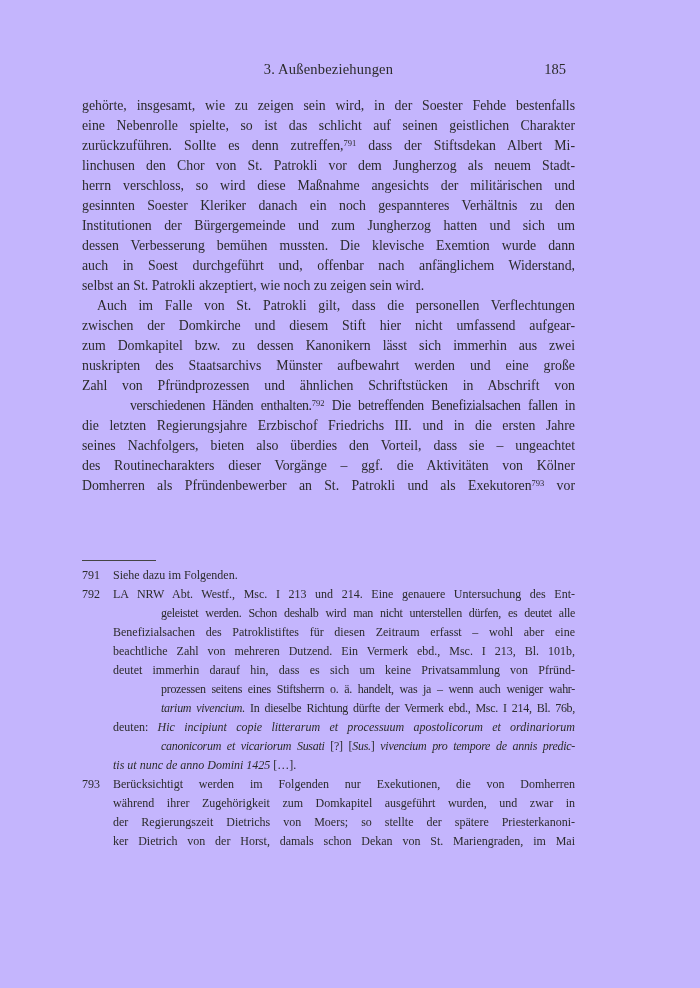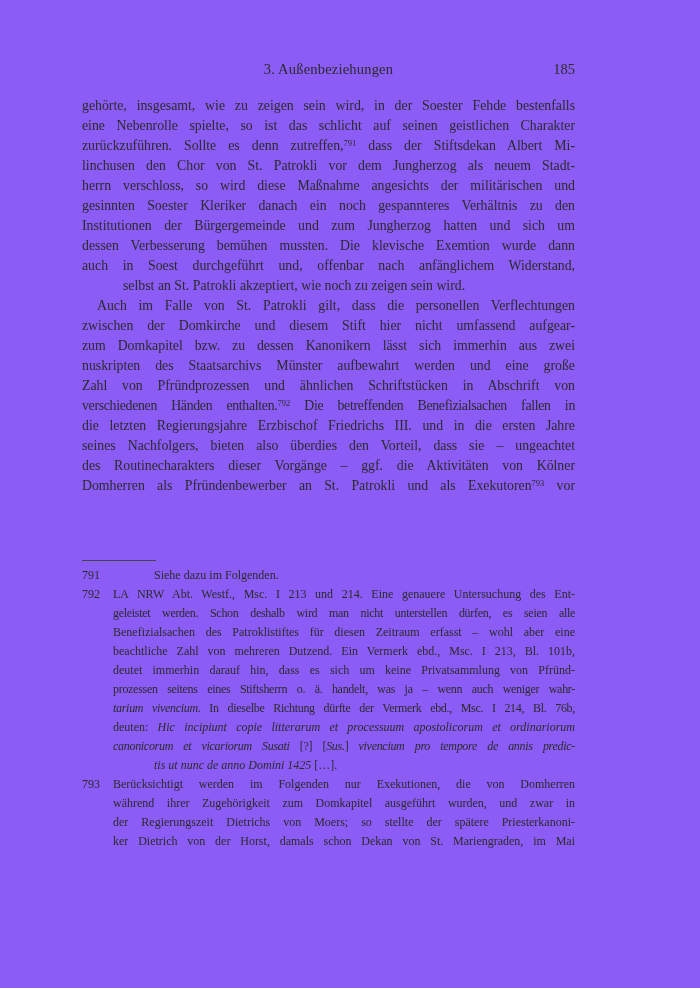"3. Außenbeziehungen" .page { background: #8b5cf6 -> #c4b5fd }
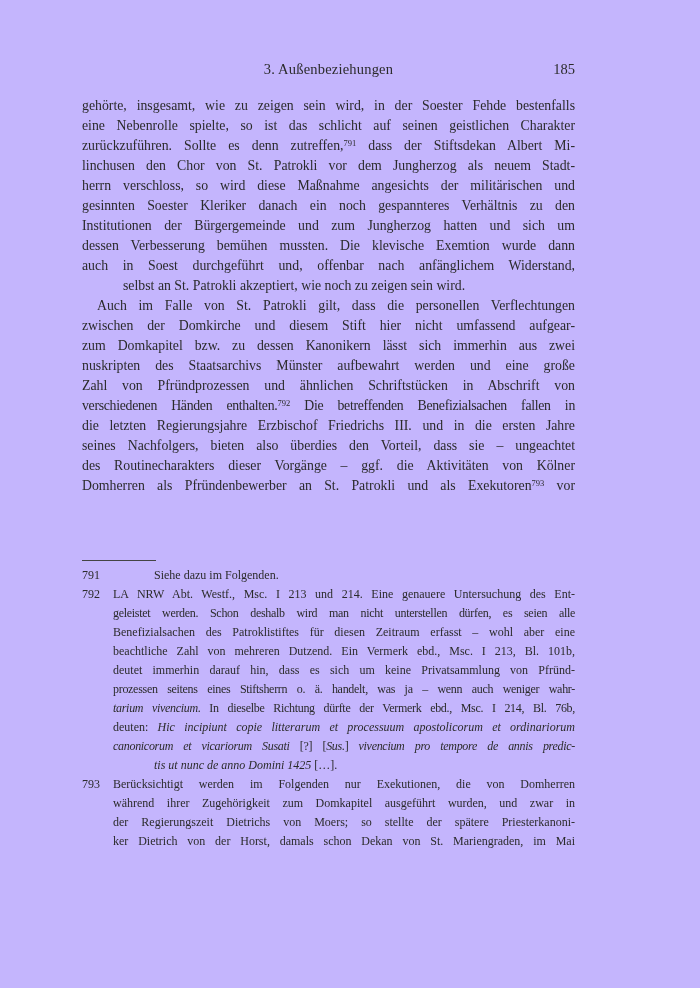"185" .running-header .pagenum { right: 0 -> 9px }
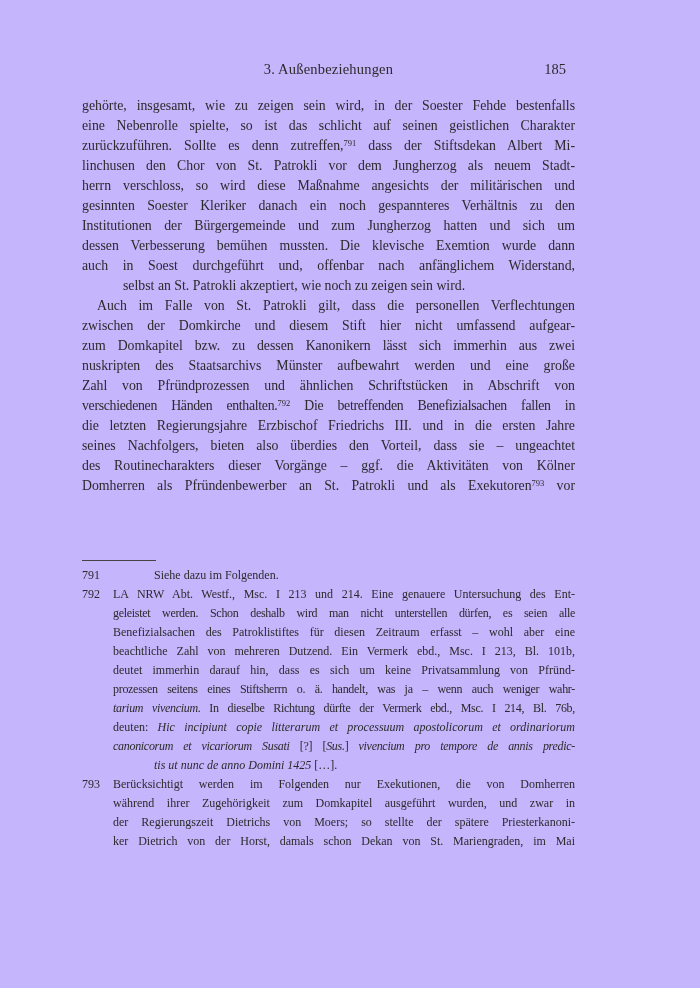"selbst an St. Patrokli akzeptiert," .line-end { margin-left: 41px -> none }
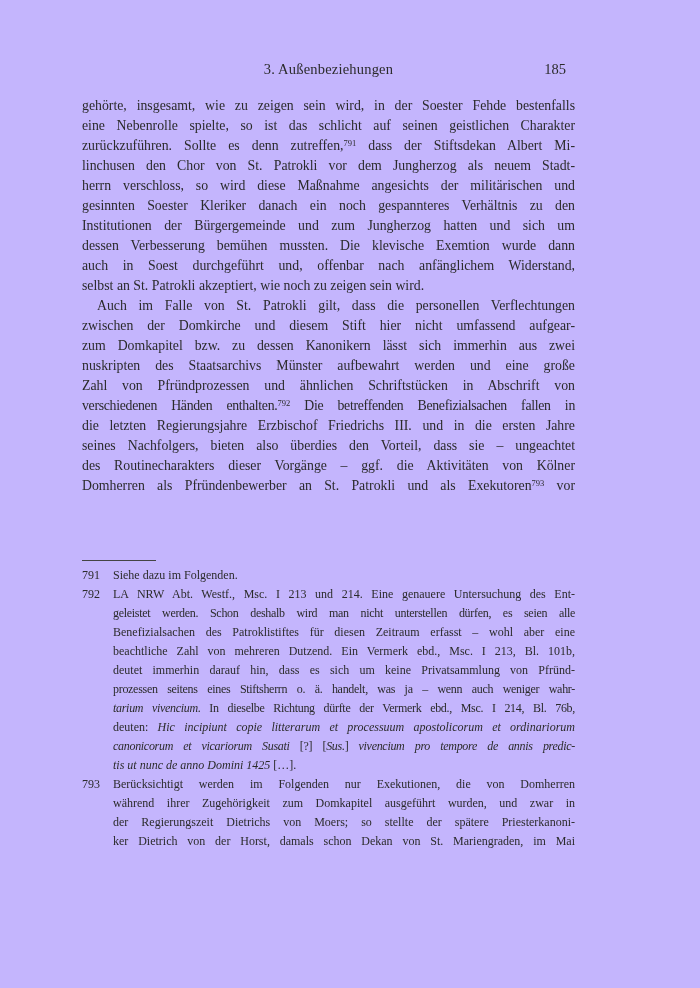"verschiedenen Händen enthalten.792 Die" .line-tight { margin-left: none -> 48px }
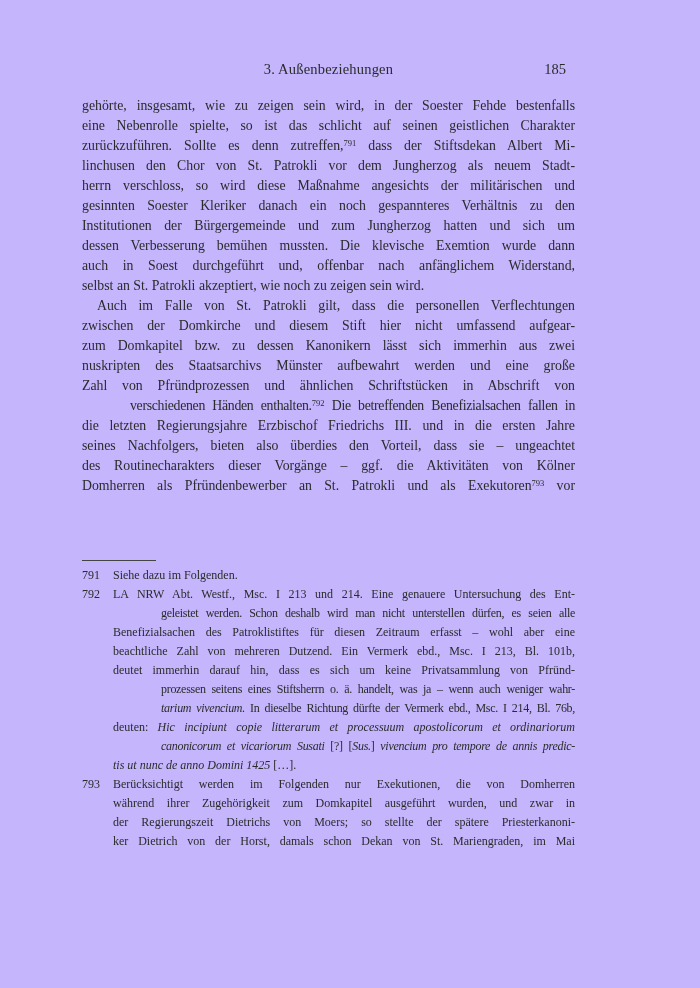"geleistet werden. Schon deshalb wird" span.run { text: seien -> deutet }
